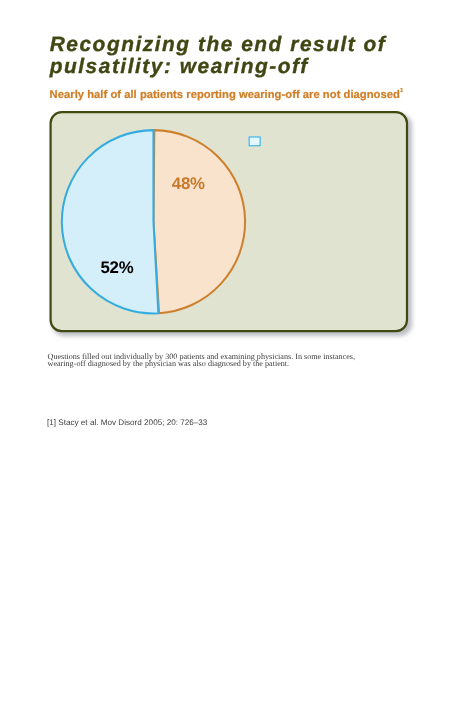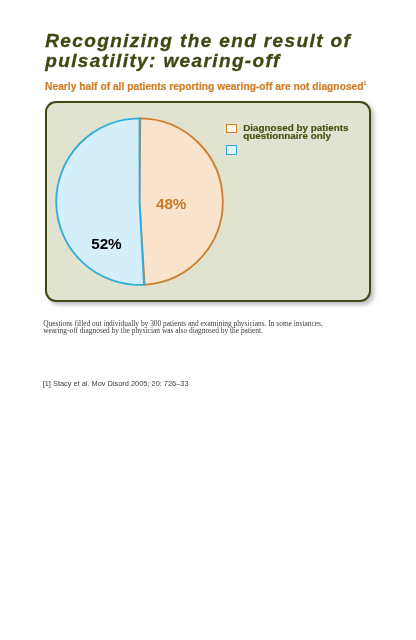"Diagnosed by patients" div.legrow { html: <div> <span></span> <span>Diagnosed by patients questionnaire only</span> </div> -> none }
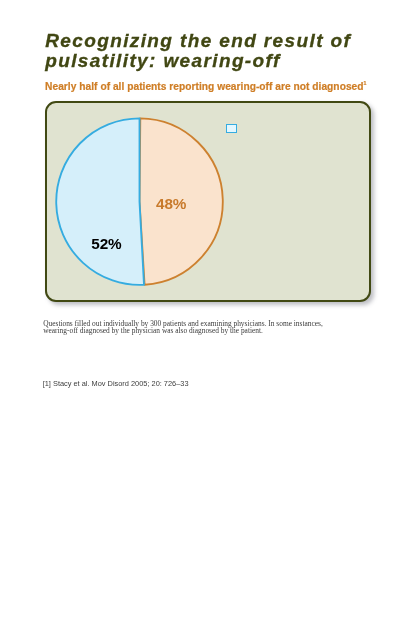"48%" div.pct { margin-top: 36px -> none }
